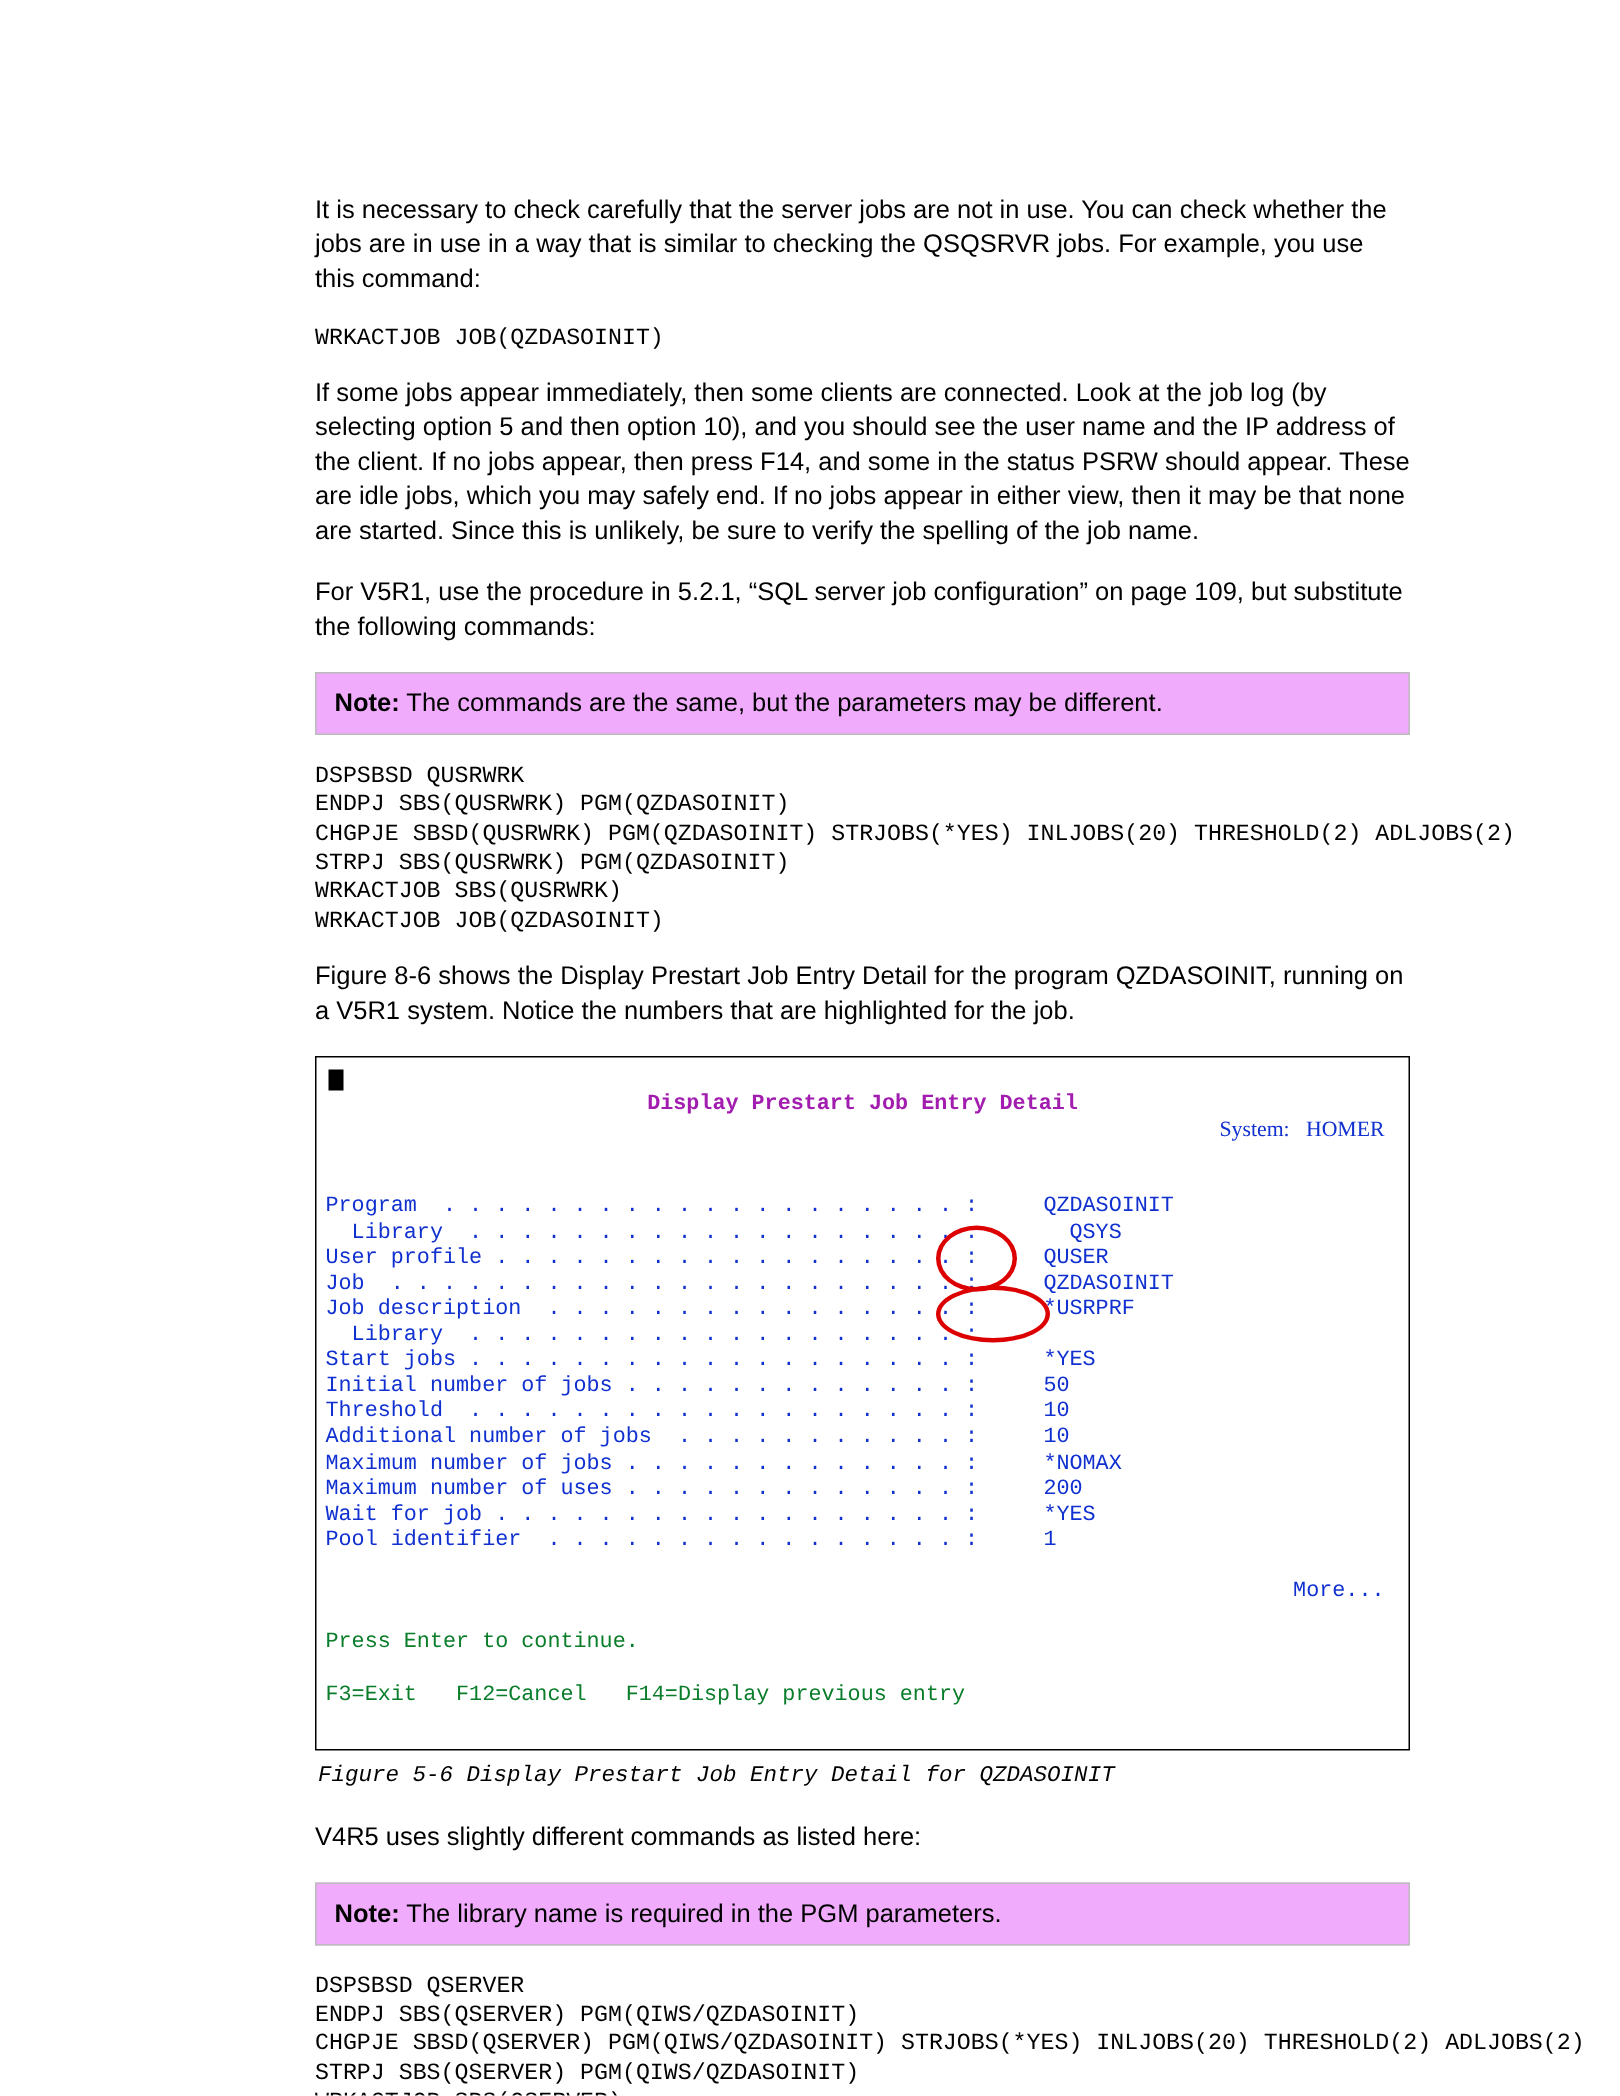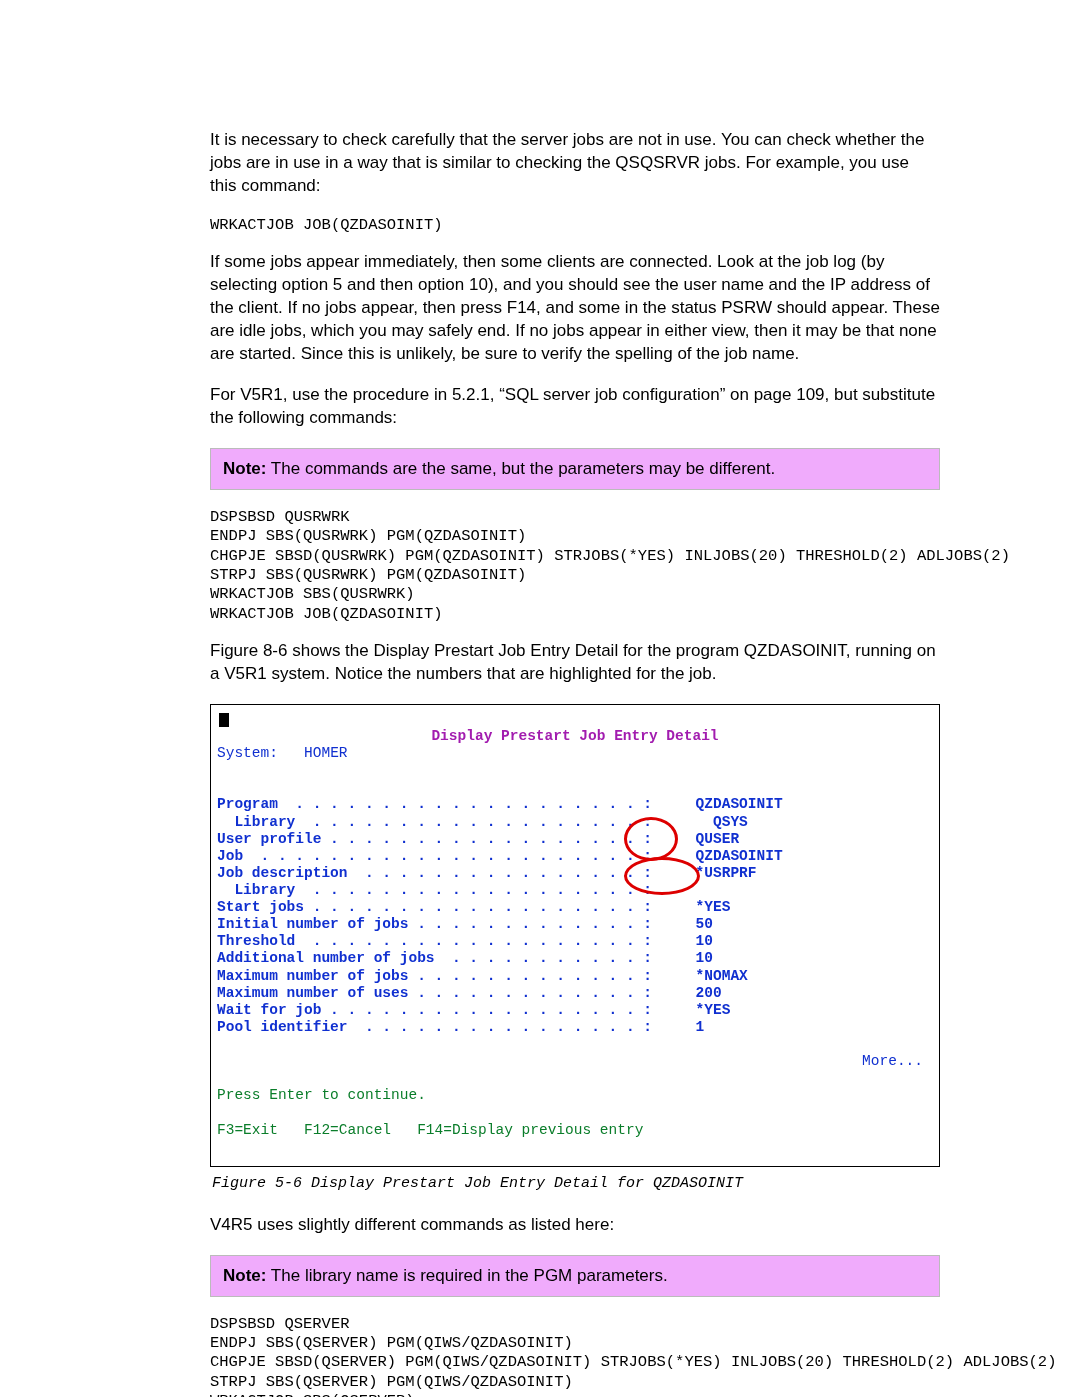"System: HOMER" span.blue { font-family: none -> Liberation Serif, serif; text-align: none -> right }
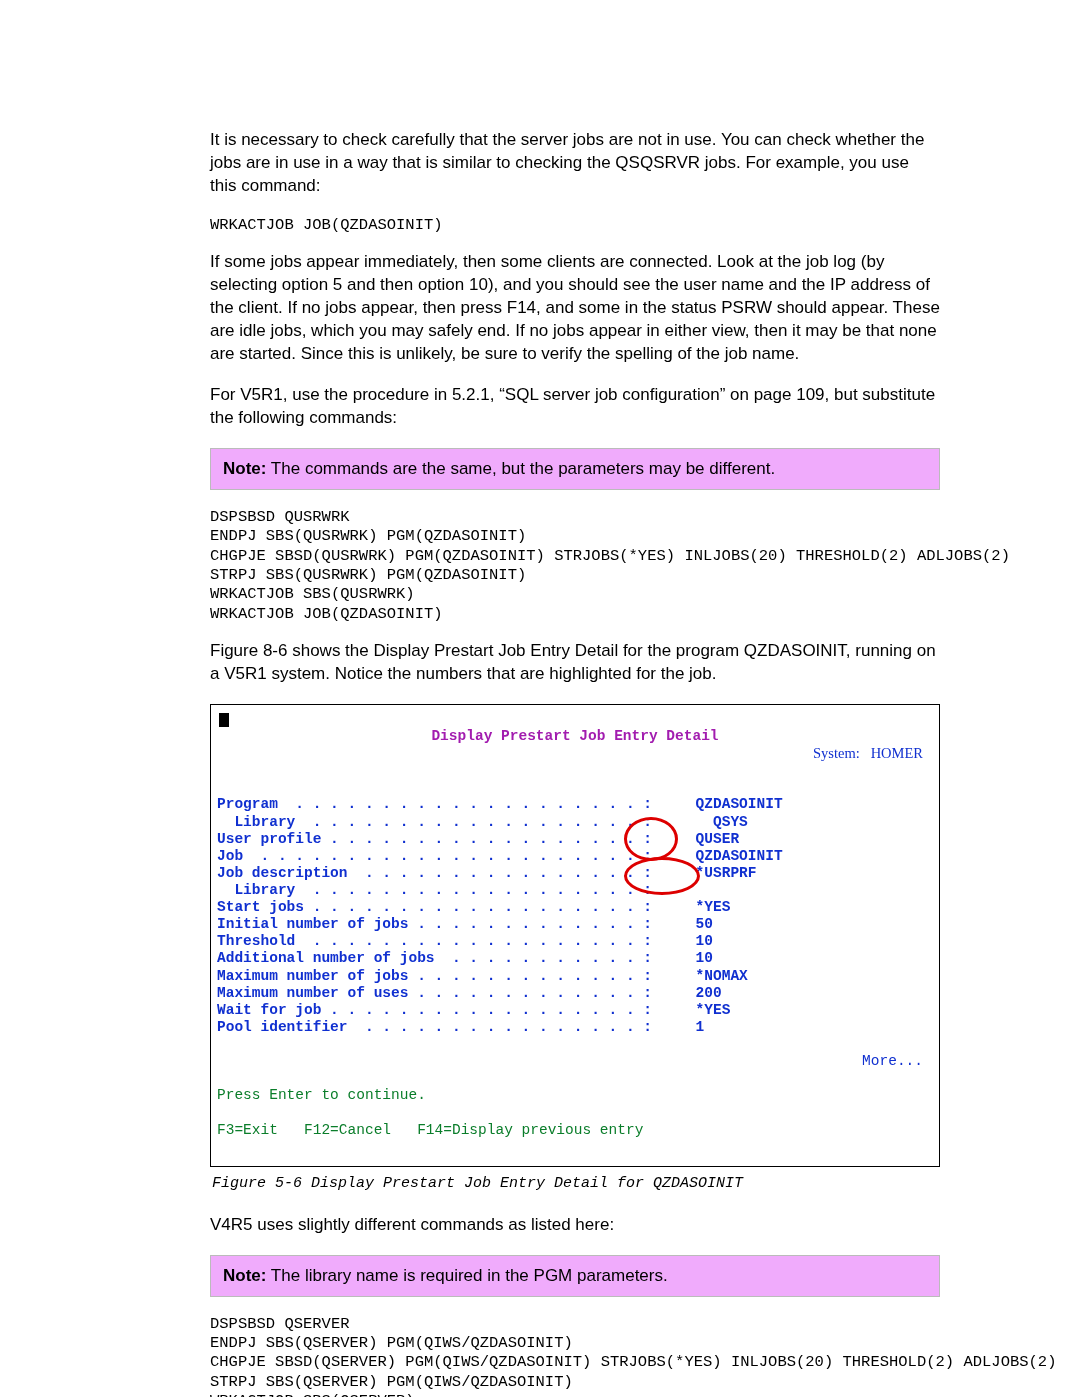"Program . . . ." div { font-weight: bold -> none }
